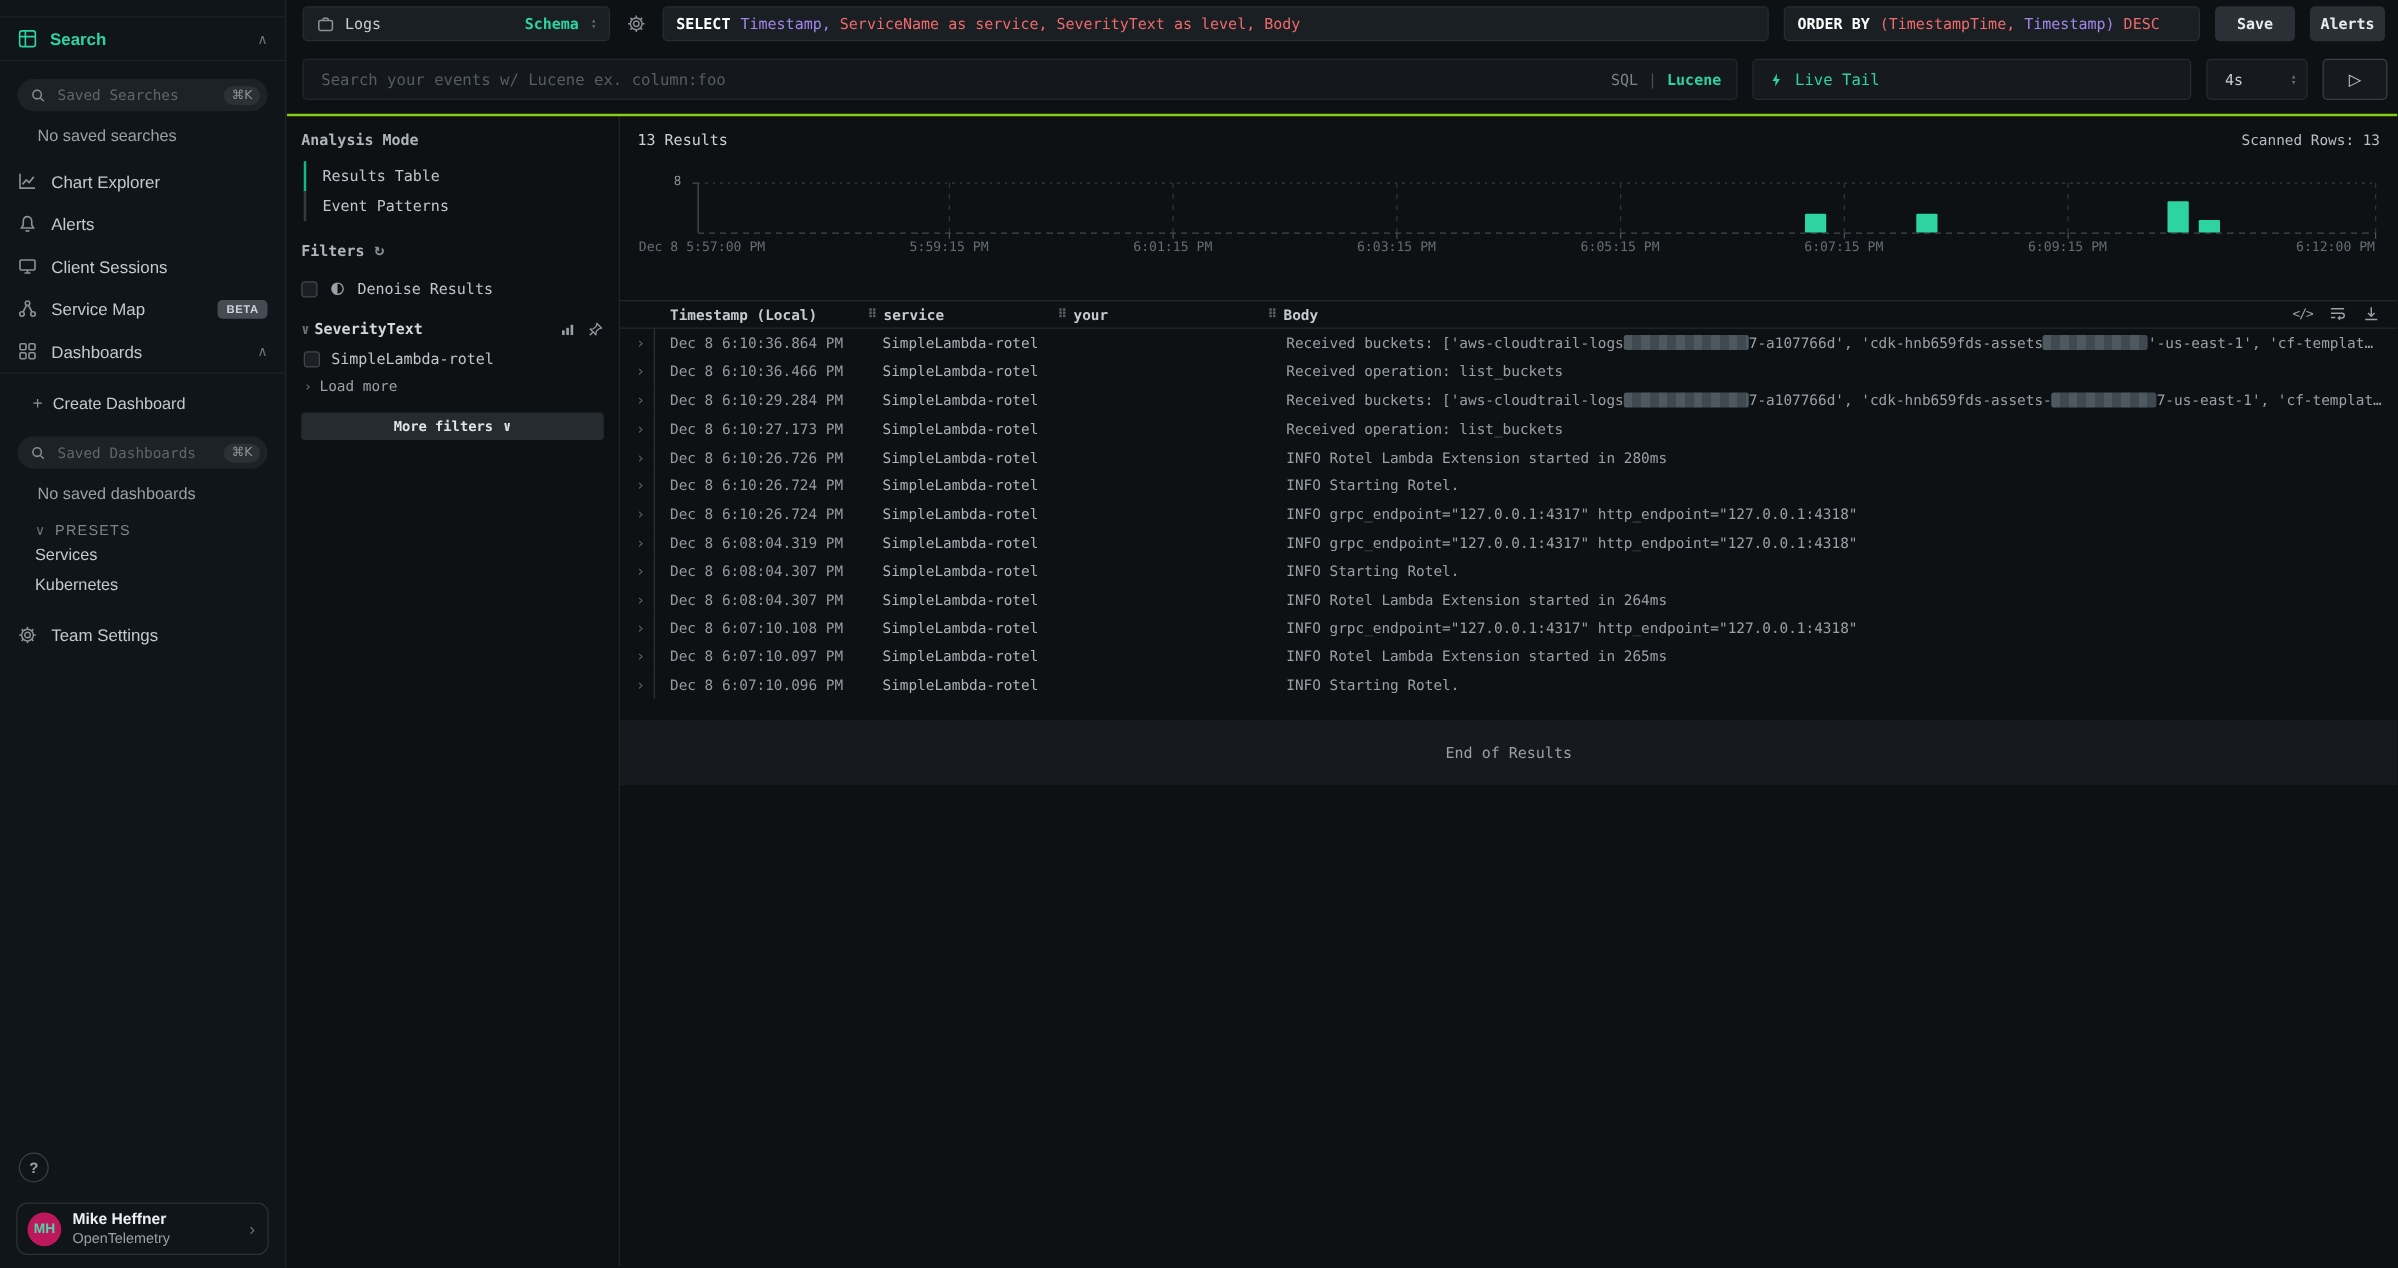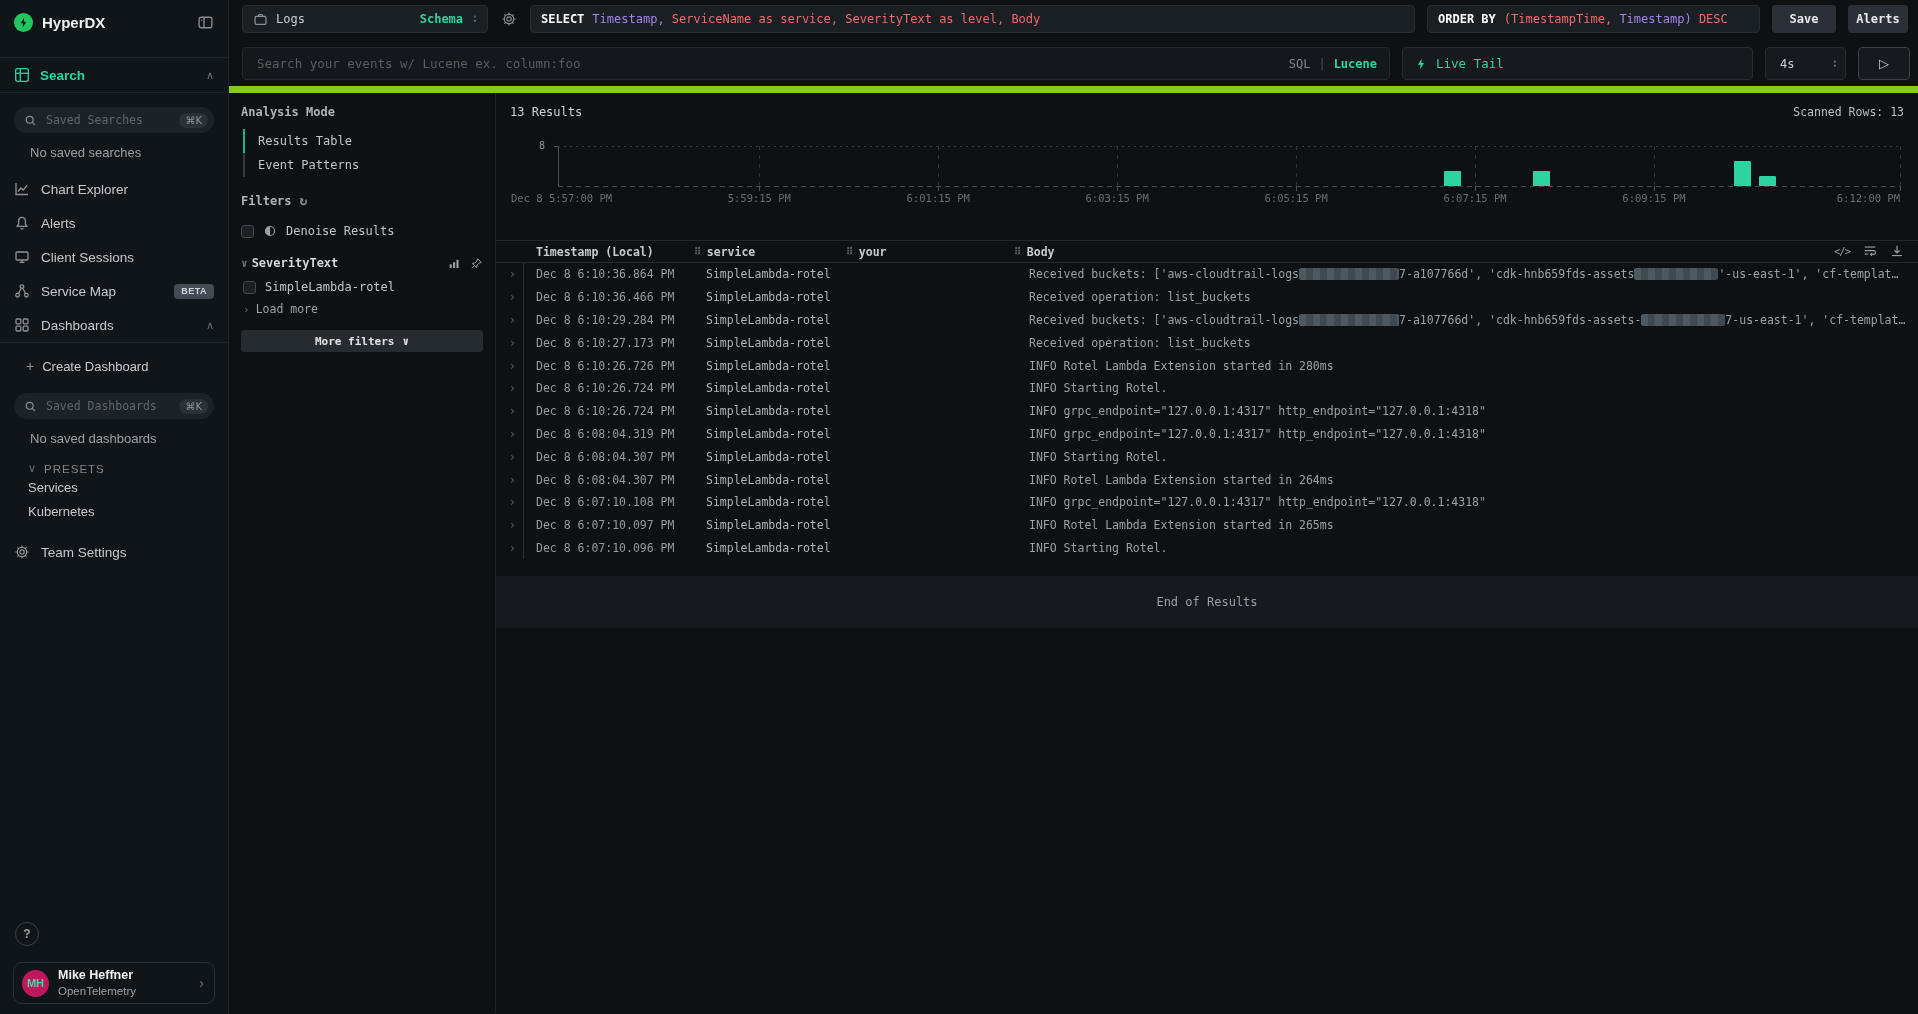"HyperDX" div.logo-row { html: <div> <span> <svg> <polygon></polygon> </svg> </span> <span>HyperDX</span> <button> <svg> <rect></rect> <line></line> <line></line> </svg> </button> </div> -> none }
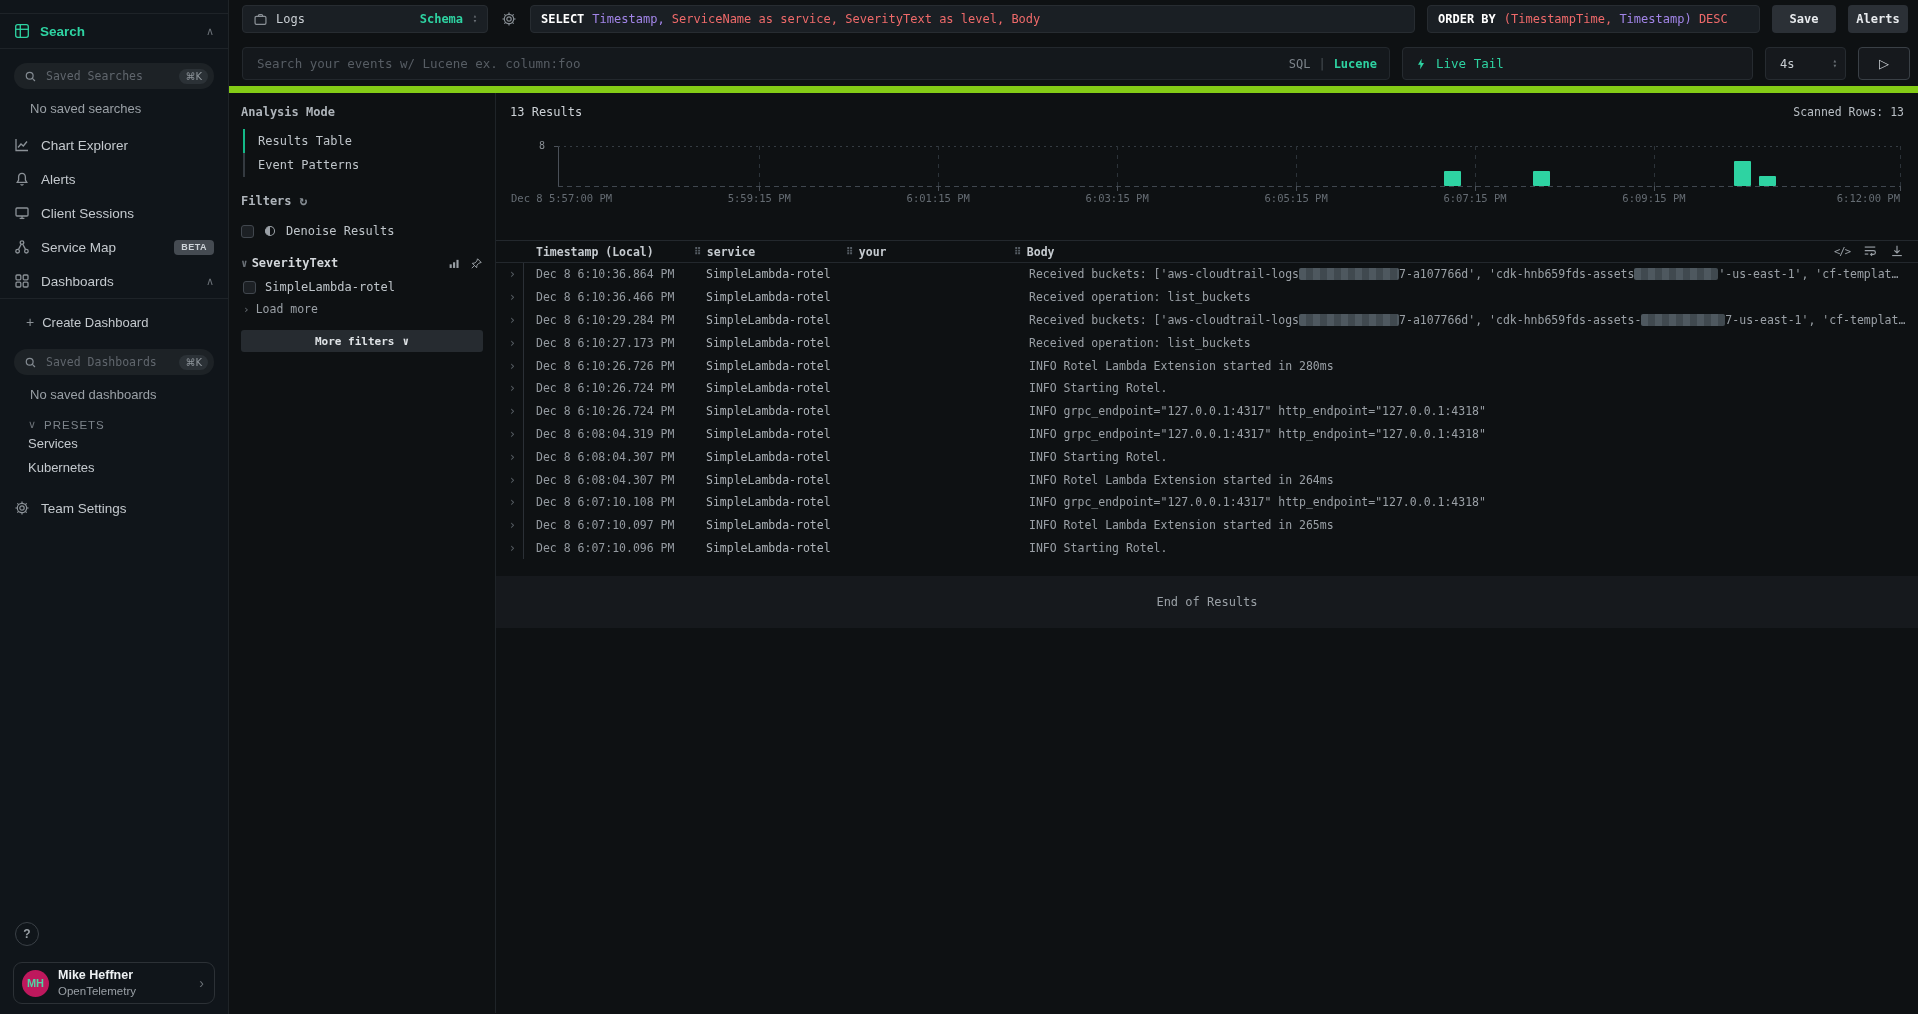"Logs" .topbar { border-bottom: 7px solid #84cc16 -> 2px solid #84cc16 }
